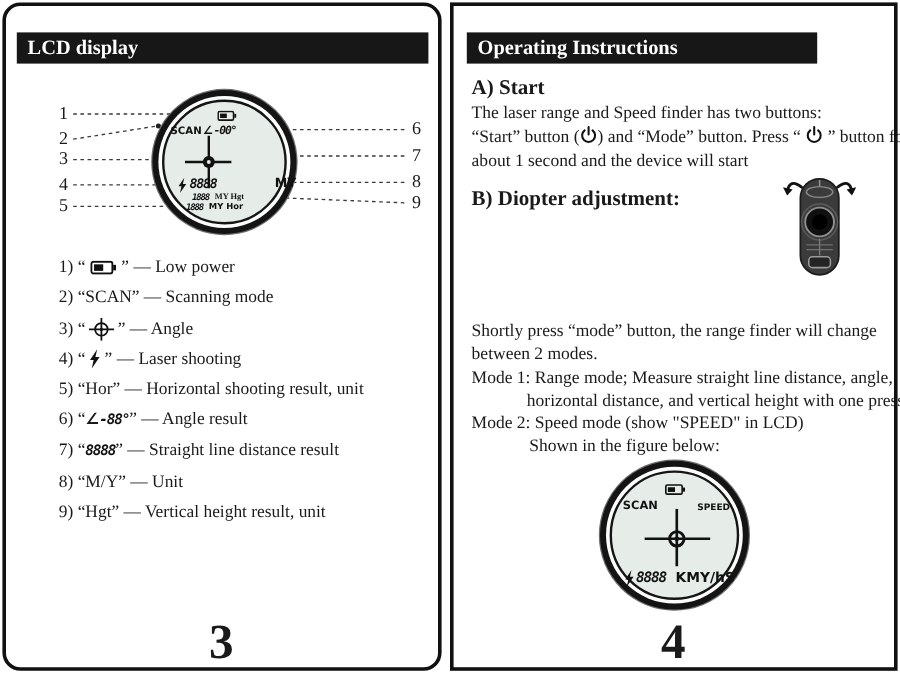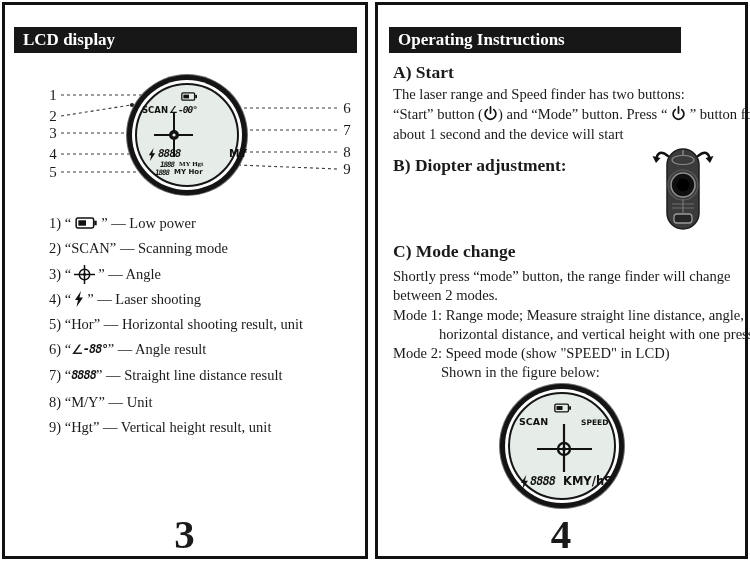"LCD display" #page-left { border-radius: none -> 15px }
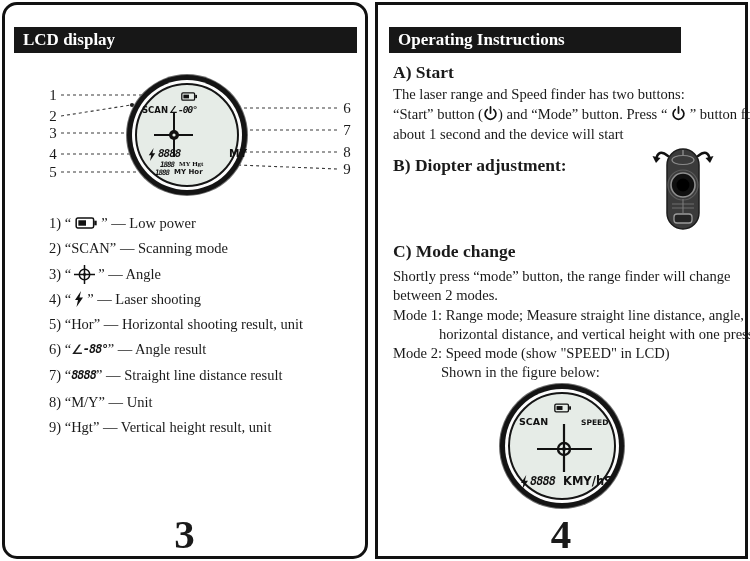"C) Mode change" div.htitle { html: <div>C) Mode change</div> -> none }
